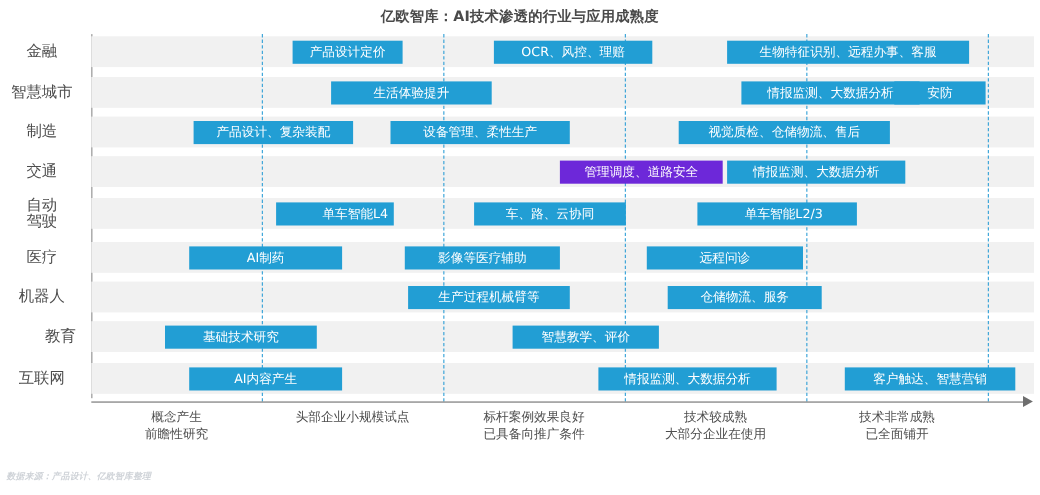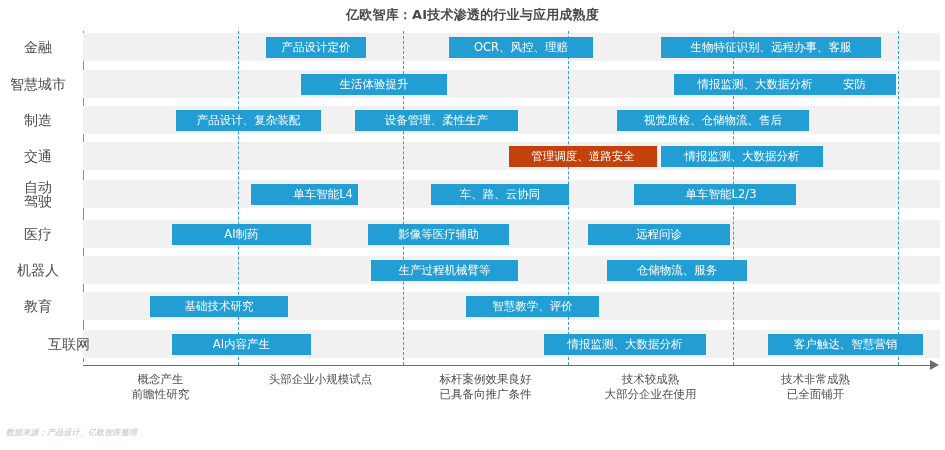"管理调度、道路安全" .bar.dark { background: #c2410c -> #6d28d9 }
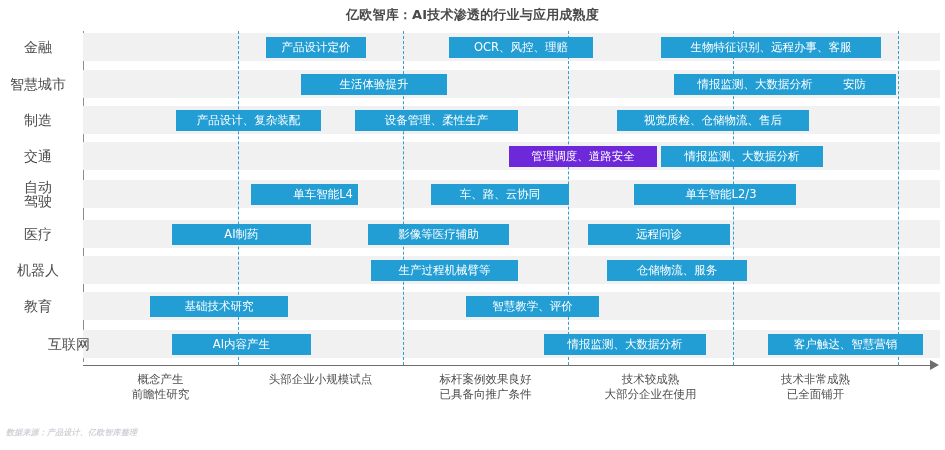"单车智能L2/3" div.bar { width: 162px -> 145px }
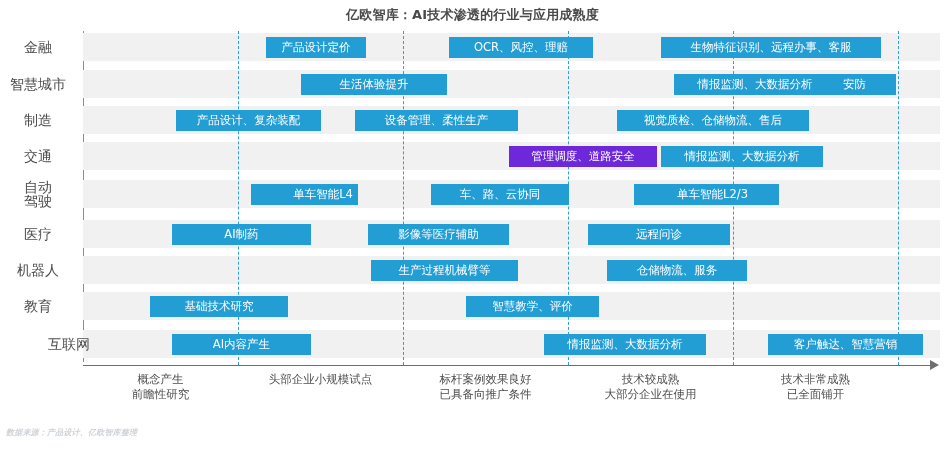"教育" div.row-label { padding-left: none -> 17px }
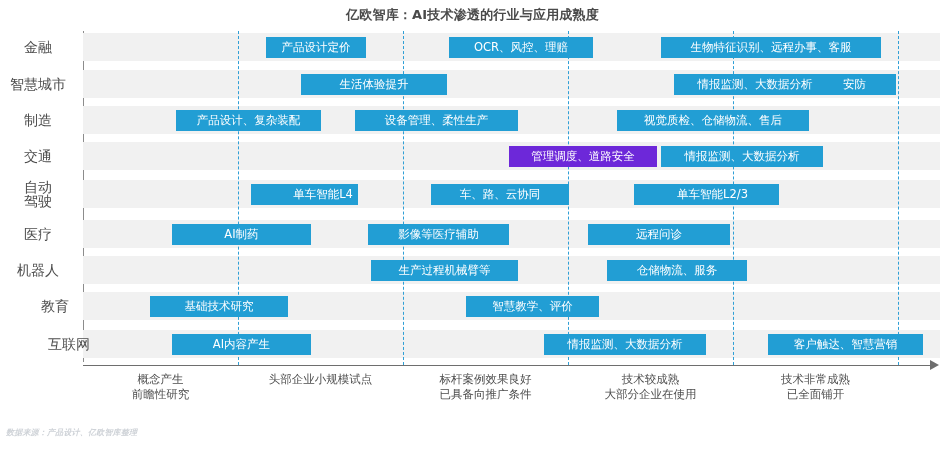"互联网" div.row-label { padding-left: 31px -> none }
